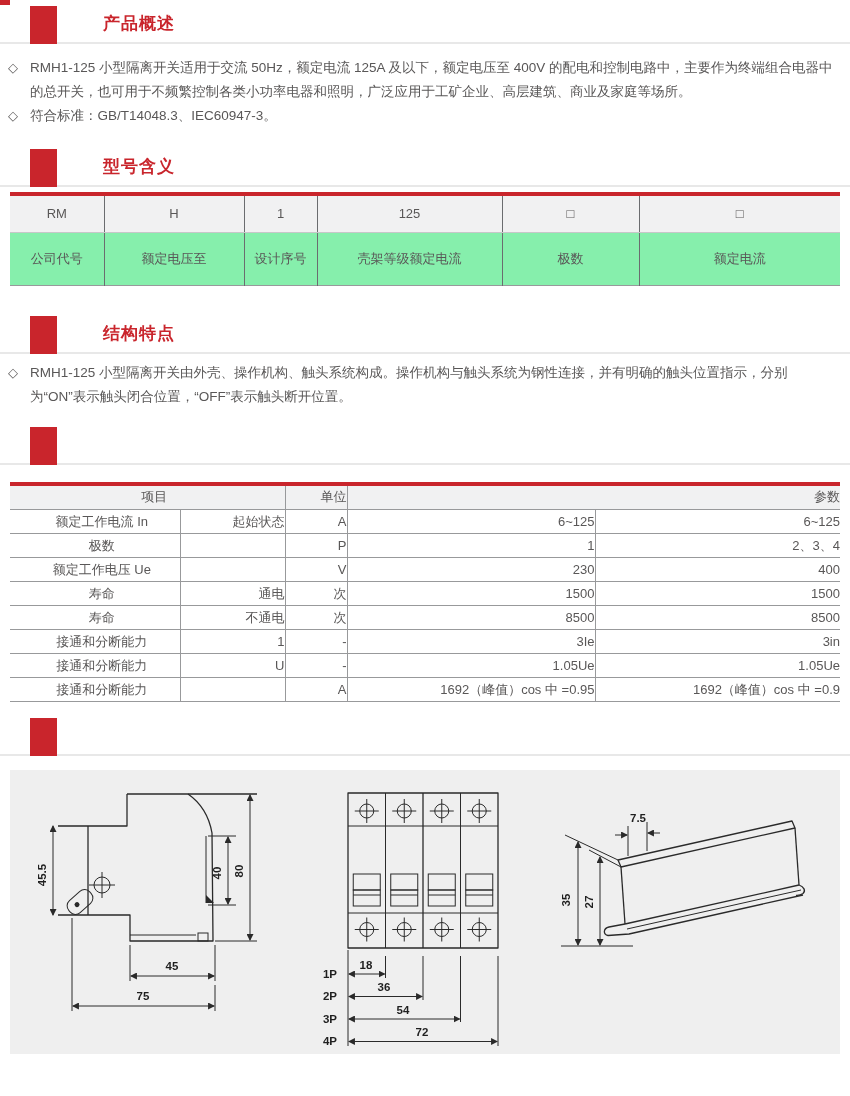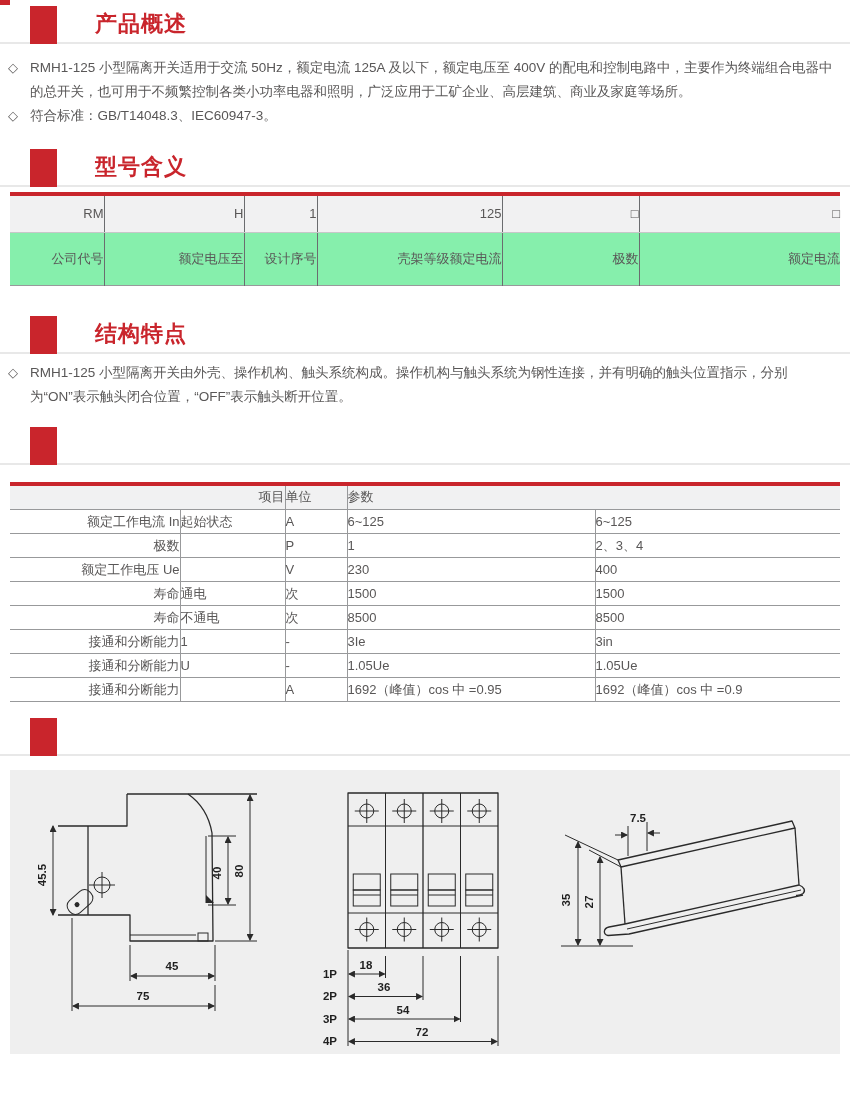"产品概述" .sec .ttl { font-size: 22px -> 17px; left: 95px -> 103px }
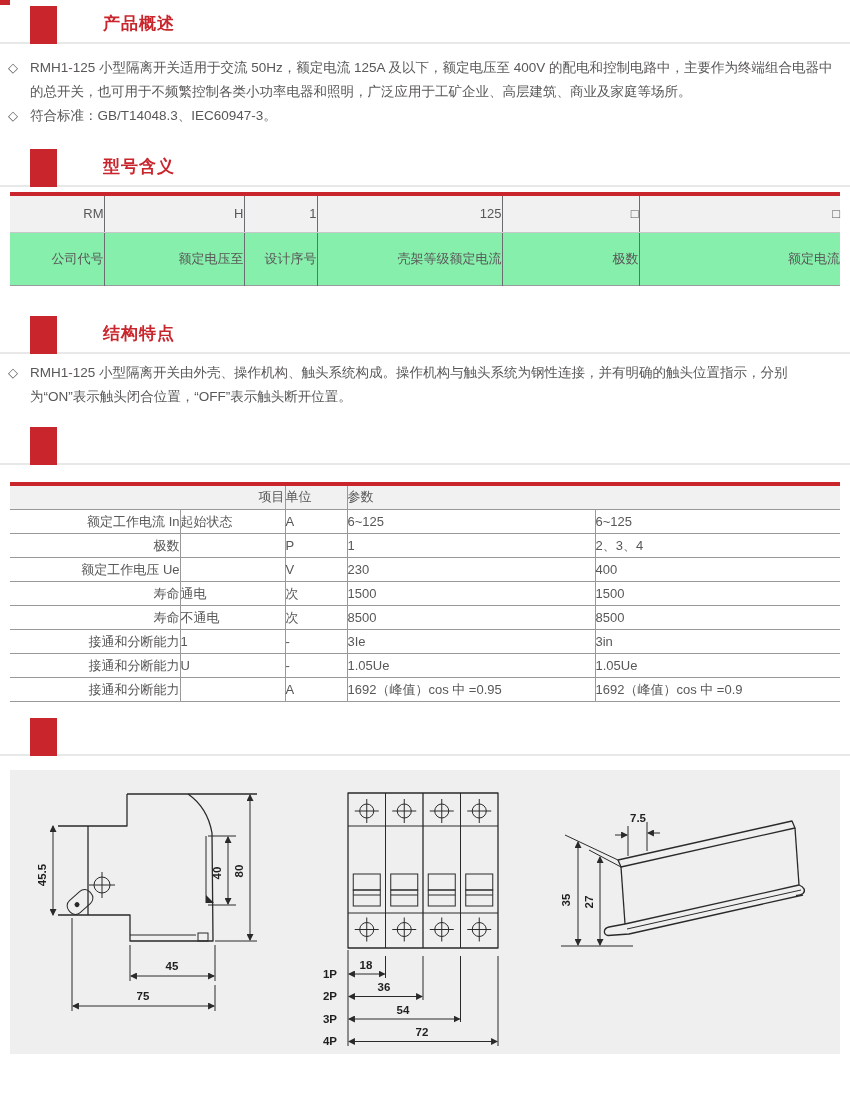"RM" .model-table td { text-align: right -> center }
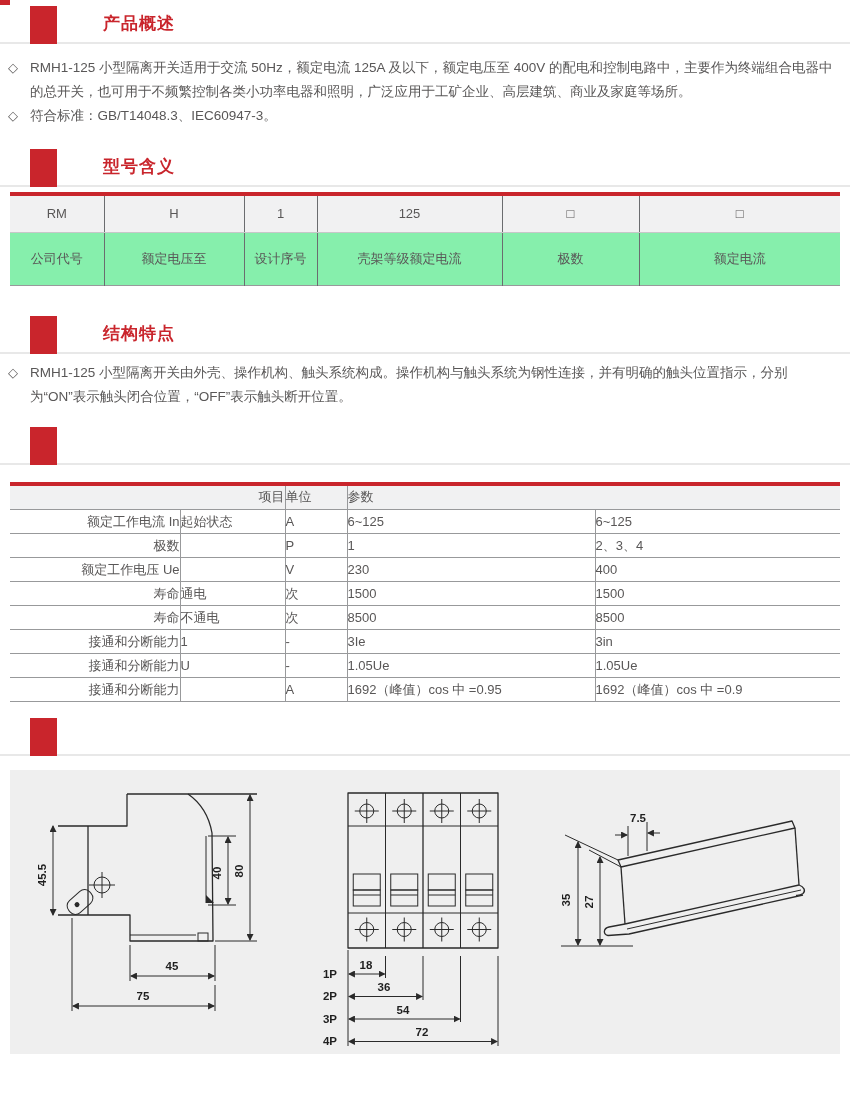"项目" .params-table td.l { text-align: right -> center }
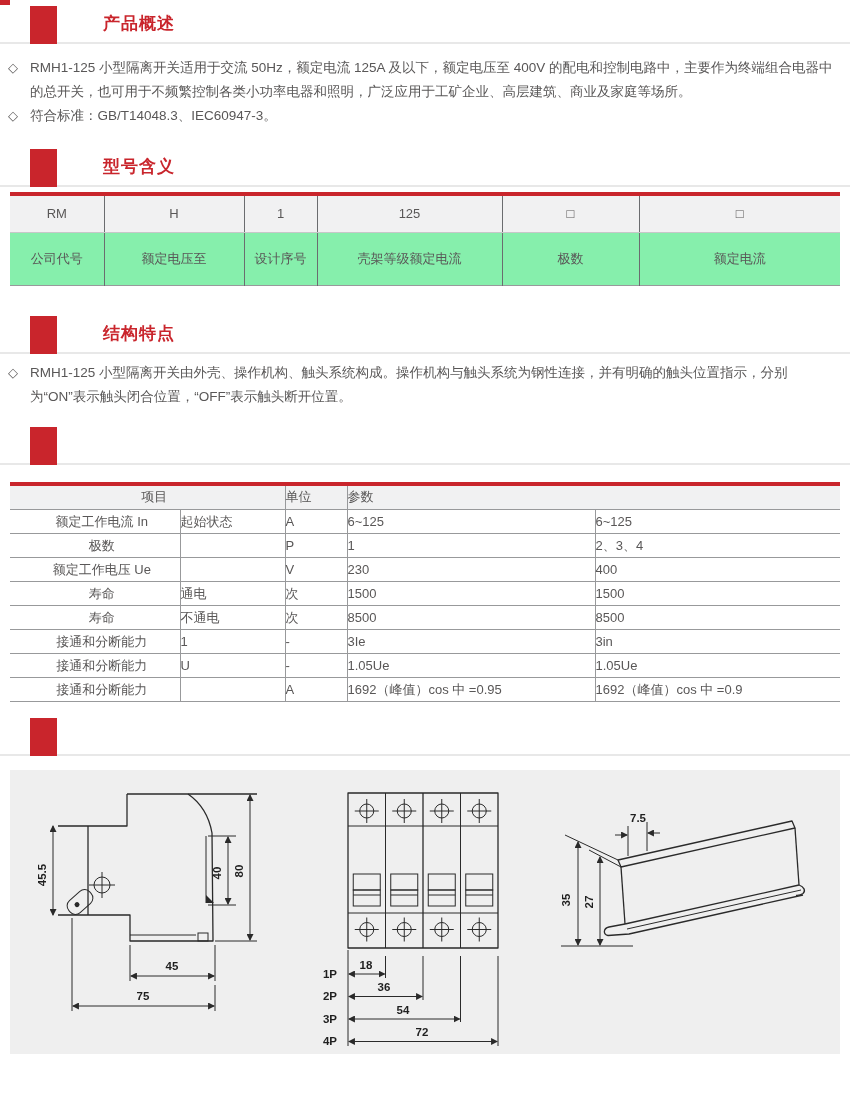"单位" .params-table td { text-align: left -> right }
